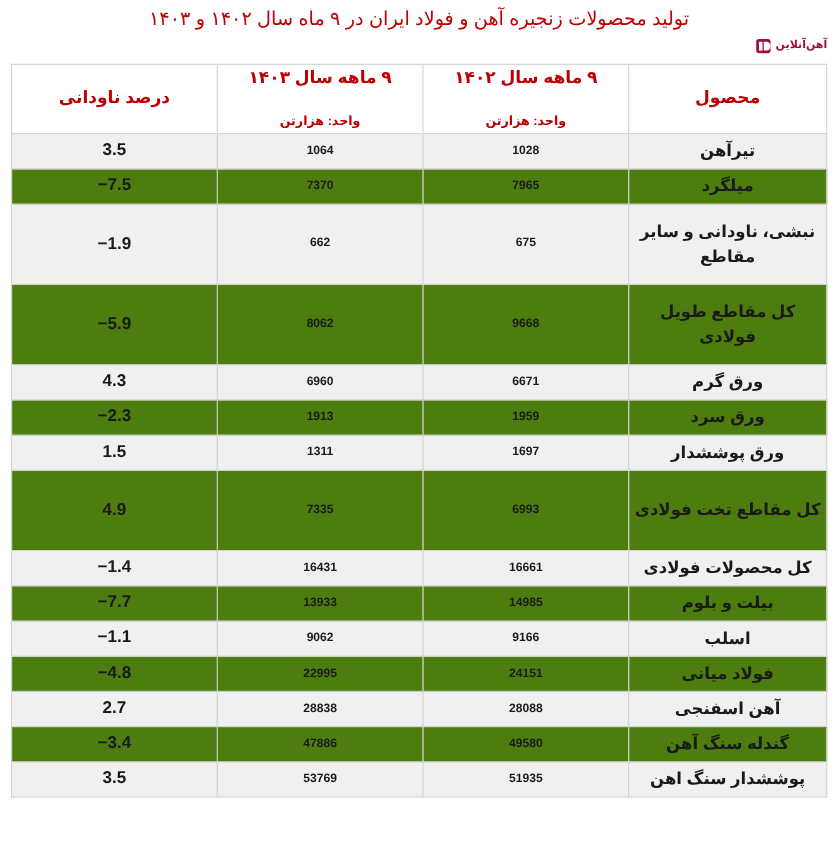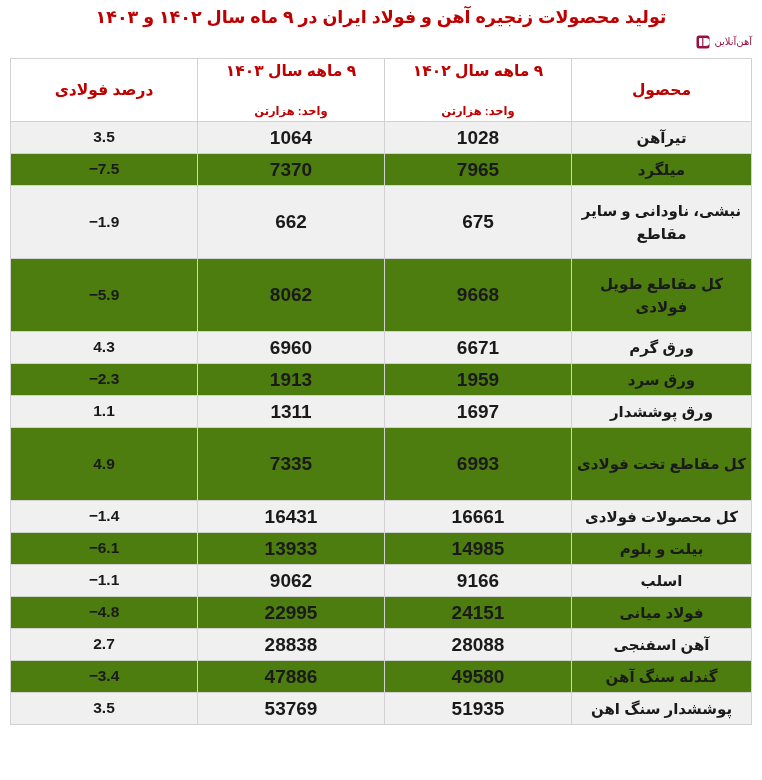"تولید محصولات زنجیره آهن و" .chart-title { font-weight: bold -> normal }
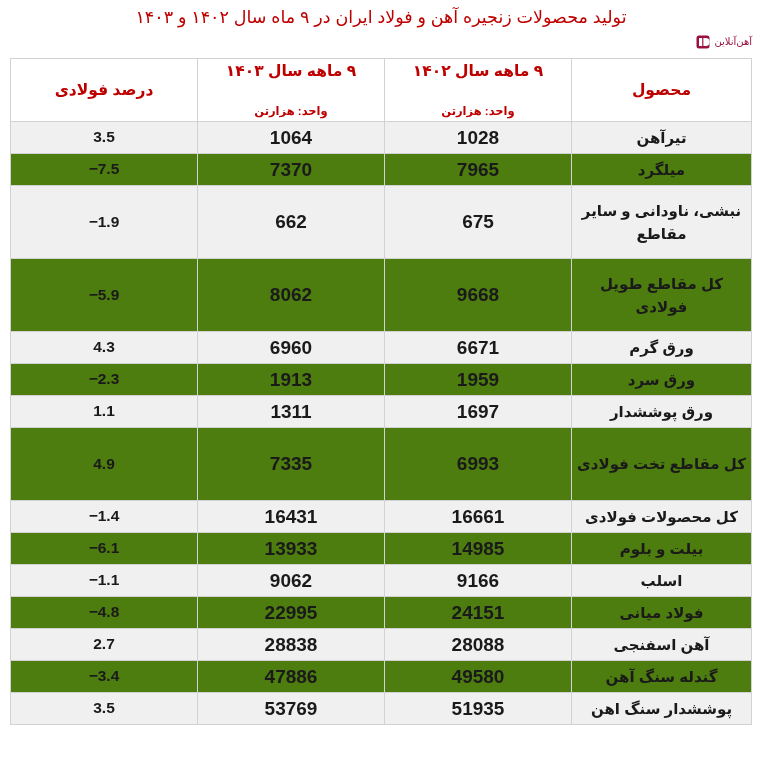"آهن‌آنلاین" .brand-text { font-weight: normal -> bold }
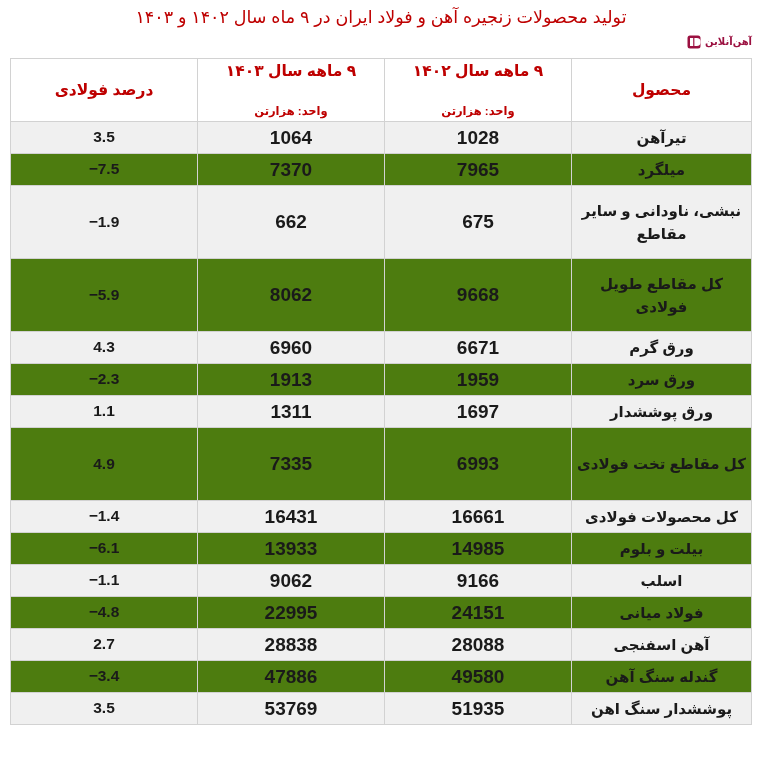"درصد فولادی" span.th-main { text: فولادی -> ناودانی }
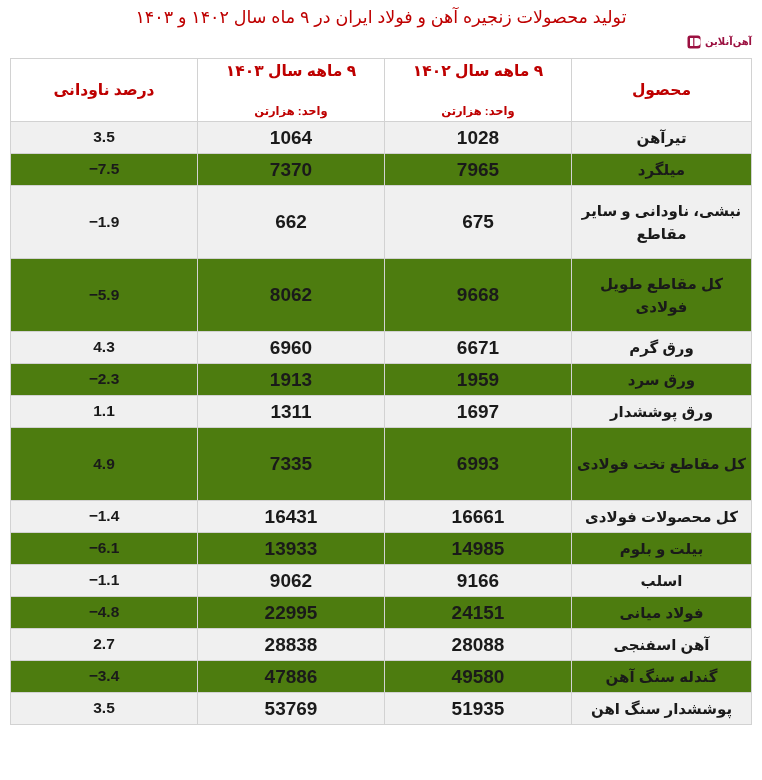"1064" td.cell-num { font-size: 19px -> 11px }
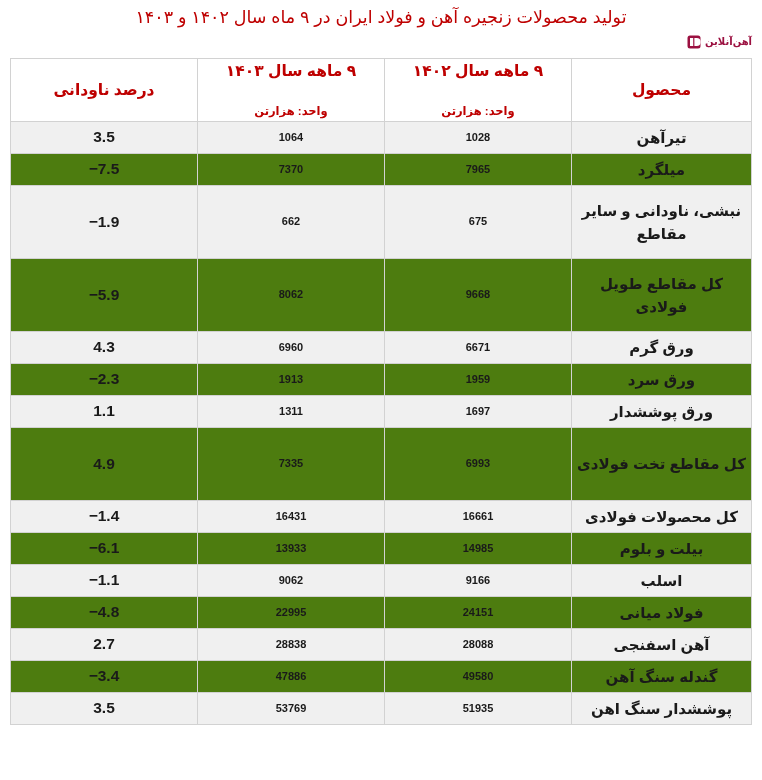"1.1" td.cell-pct { text: 1.1 -> 1.5 }
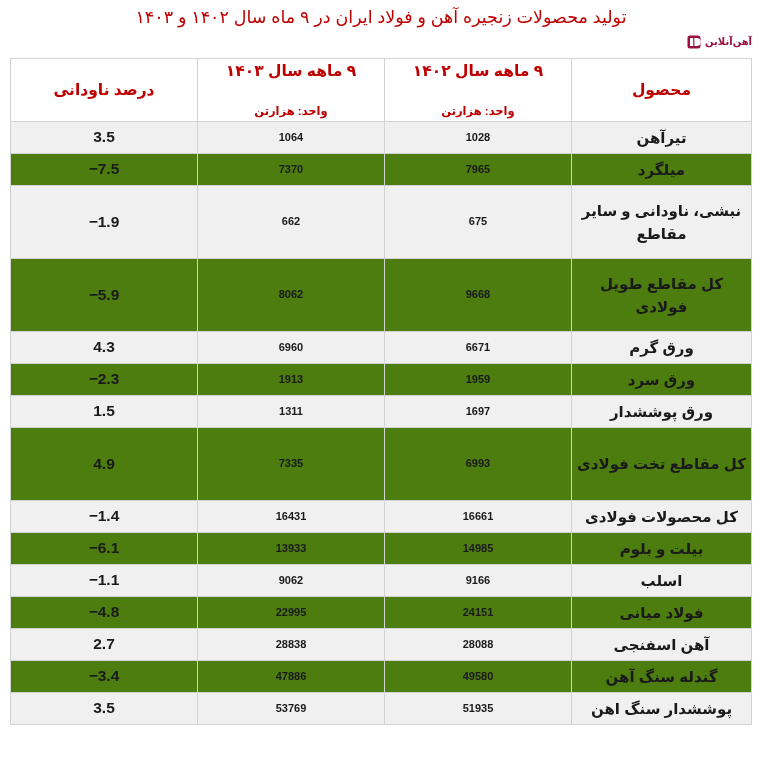"−6.1" td.cell-pct { text: 6.1 -> 7.7 }
